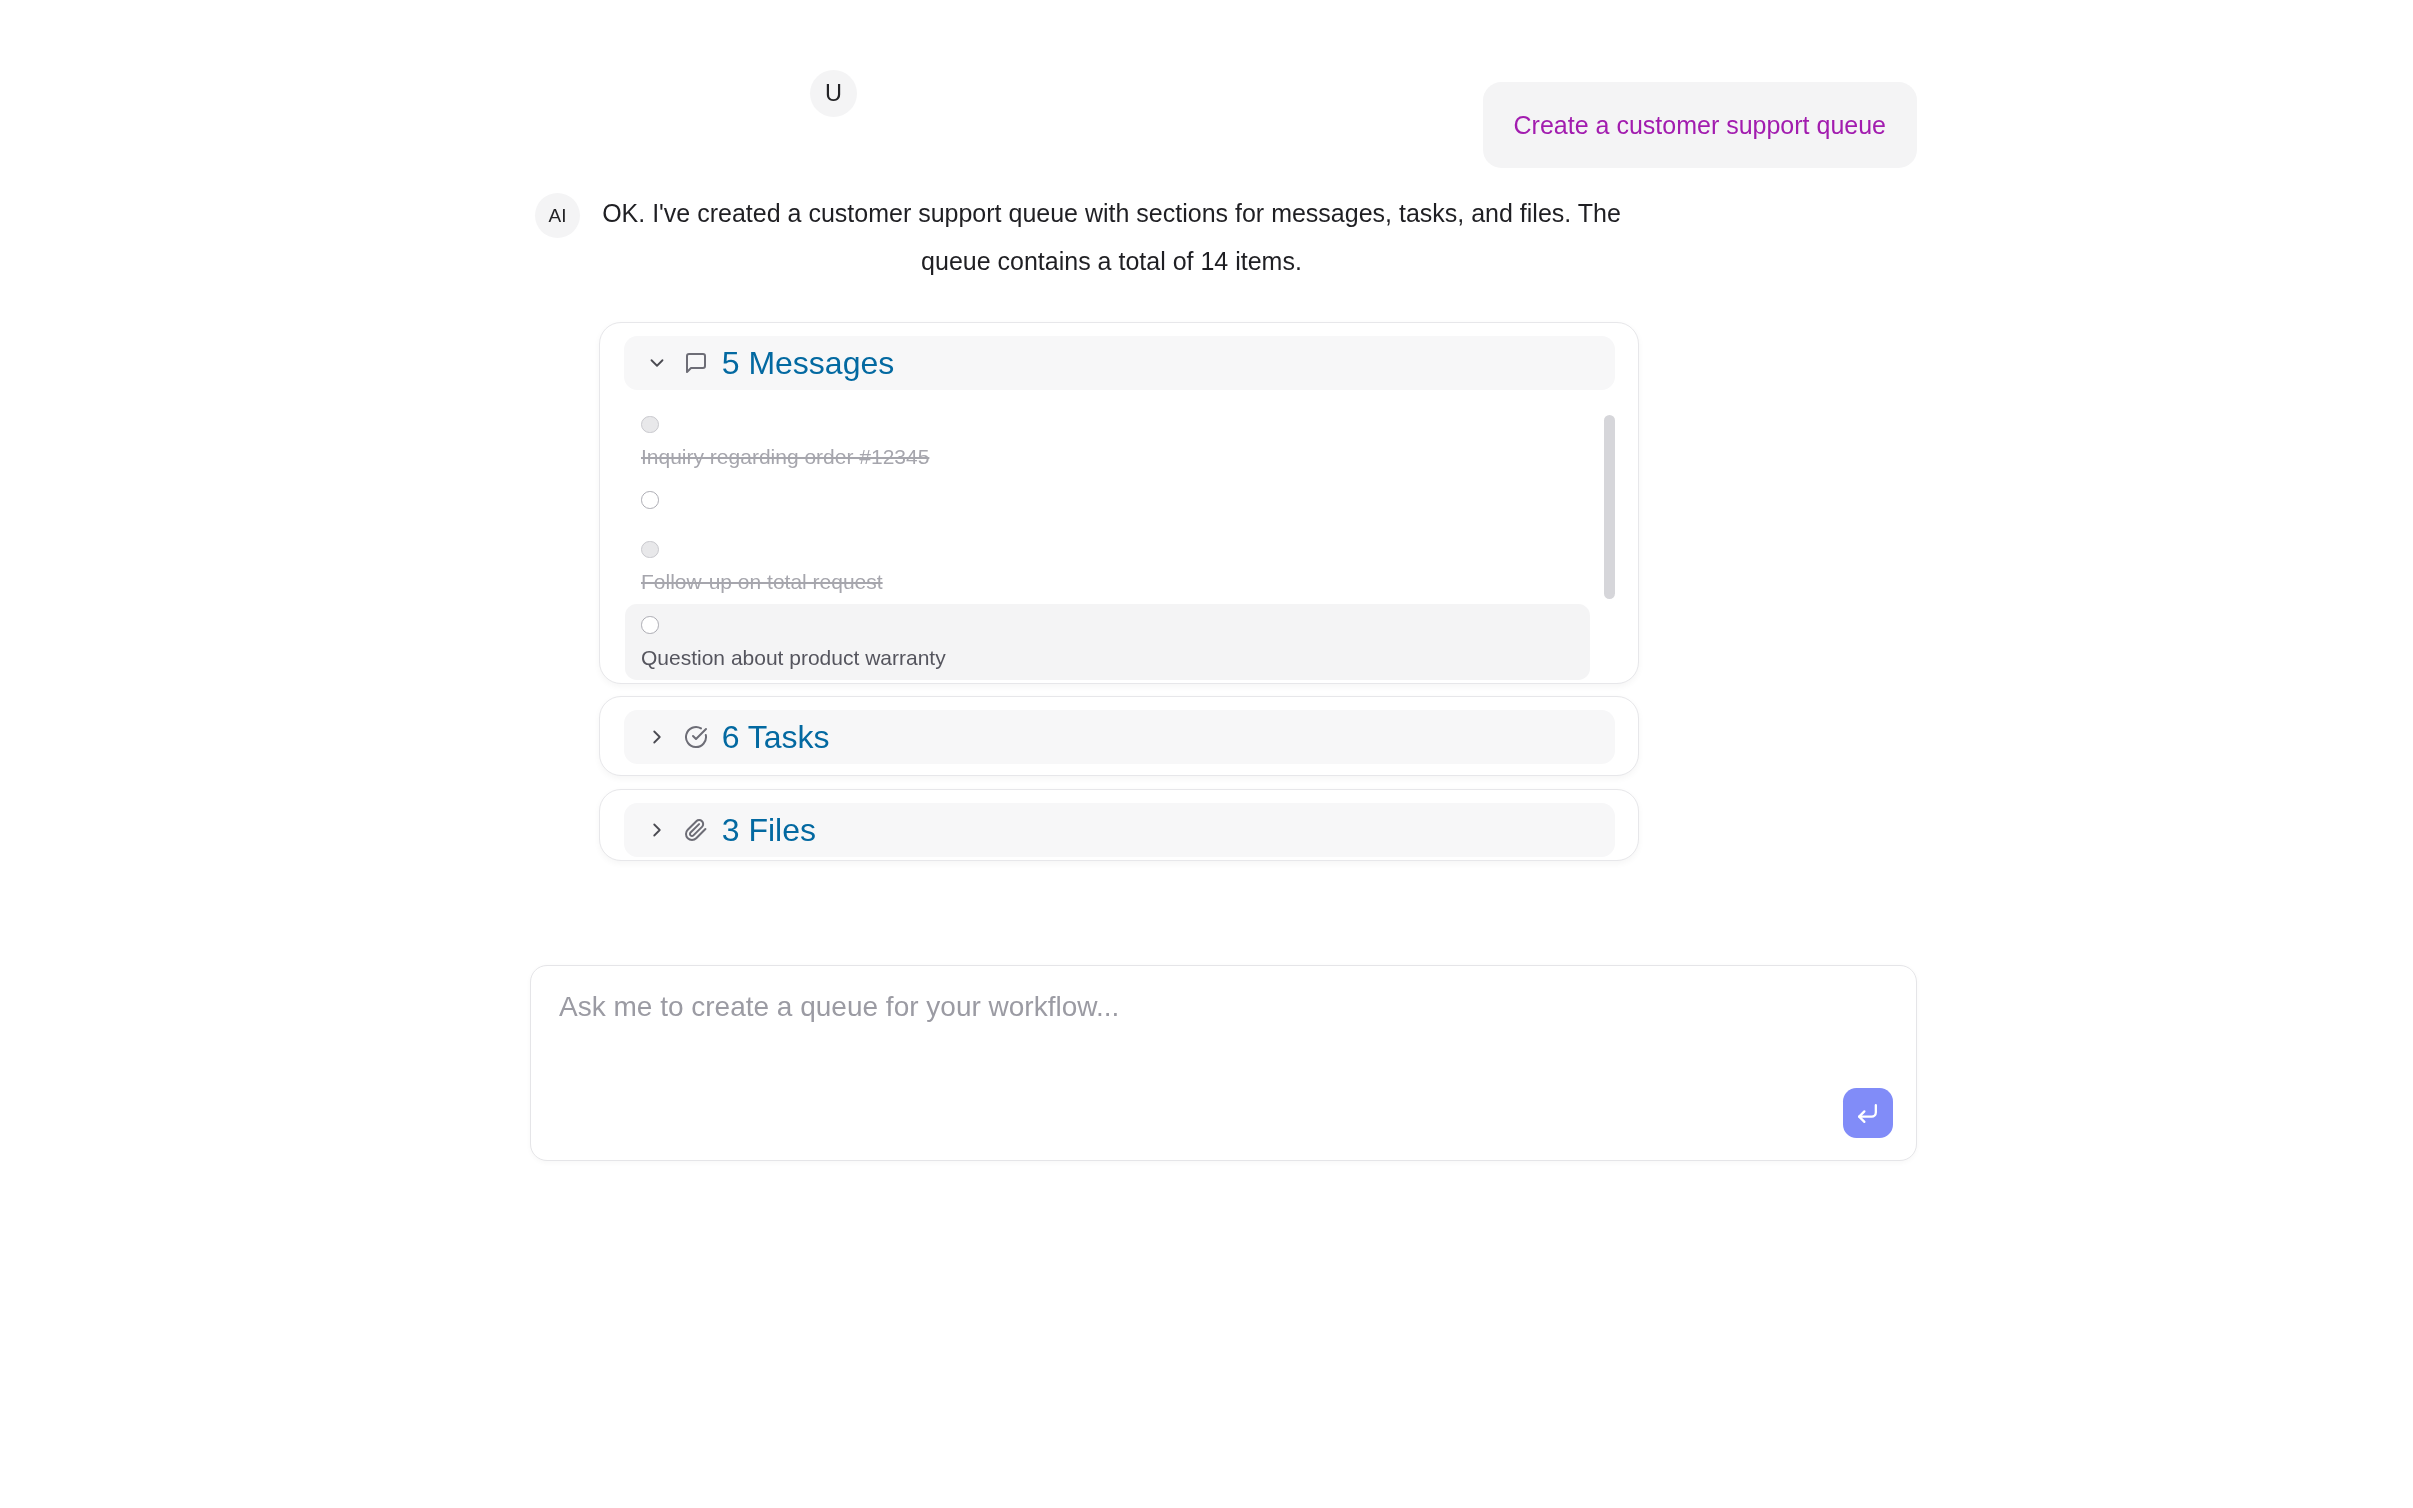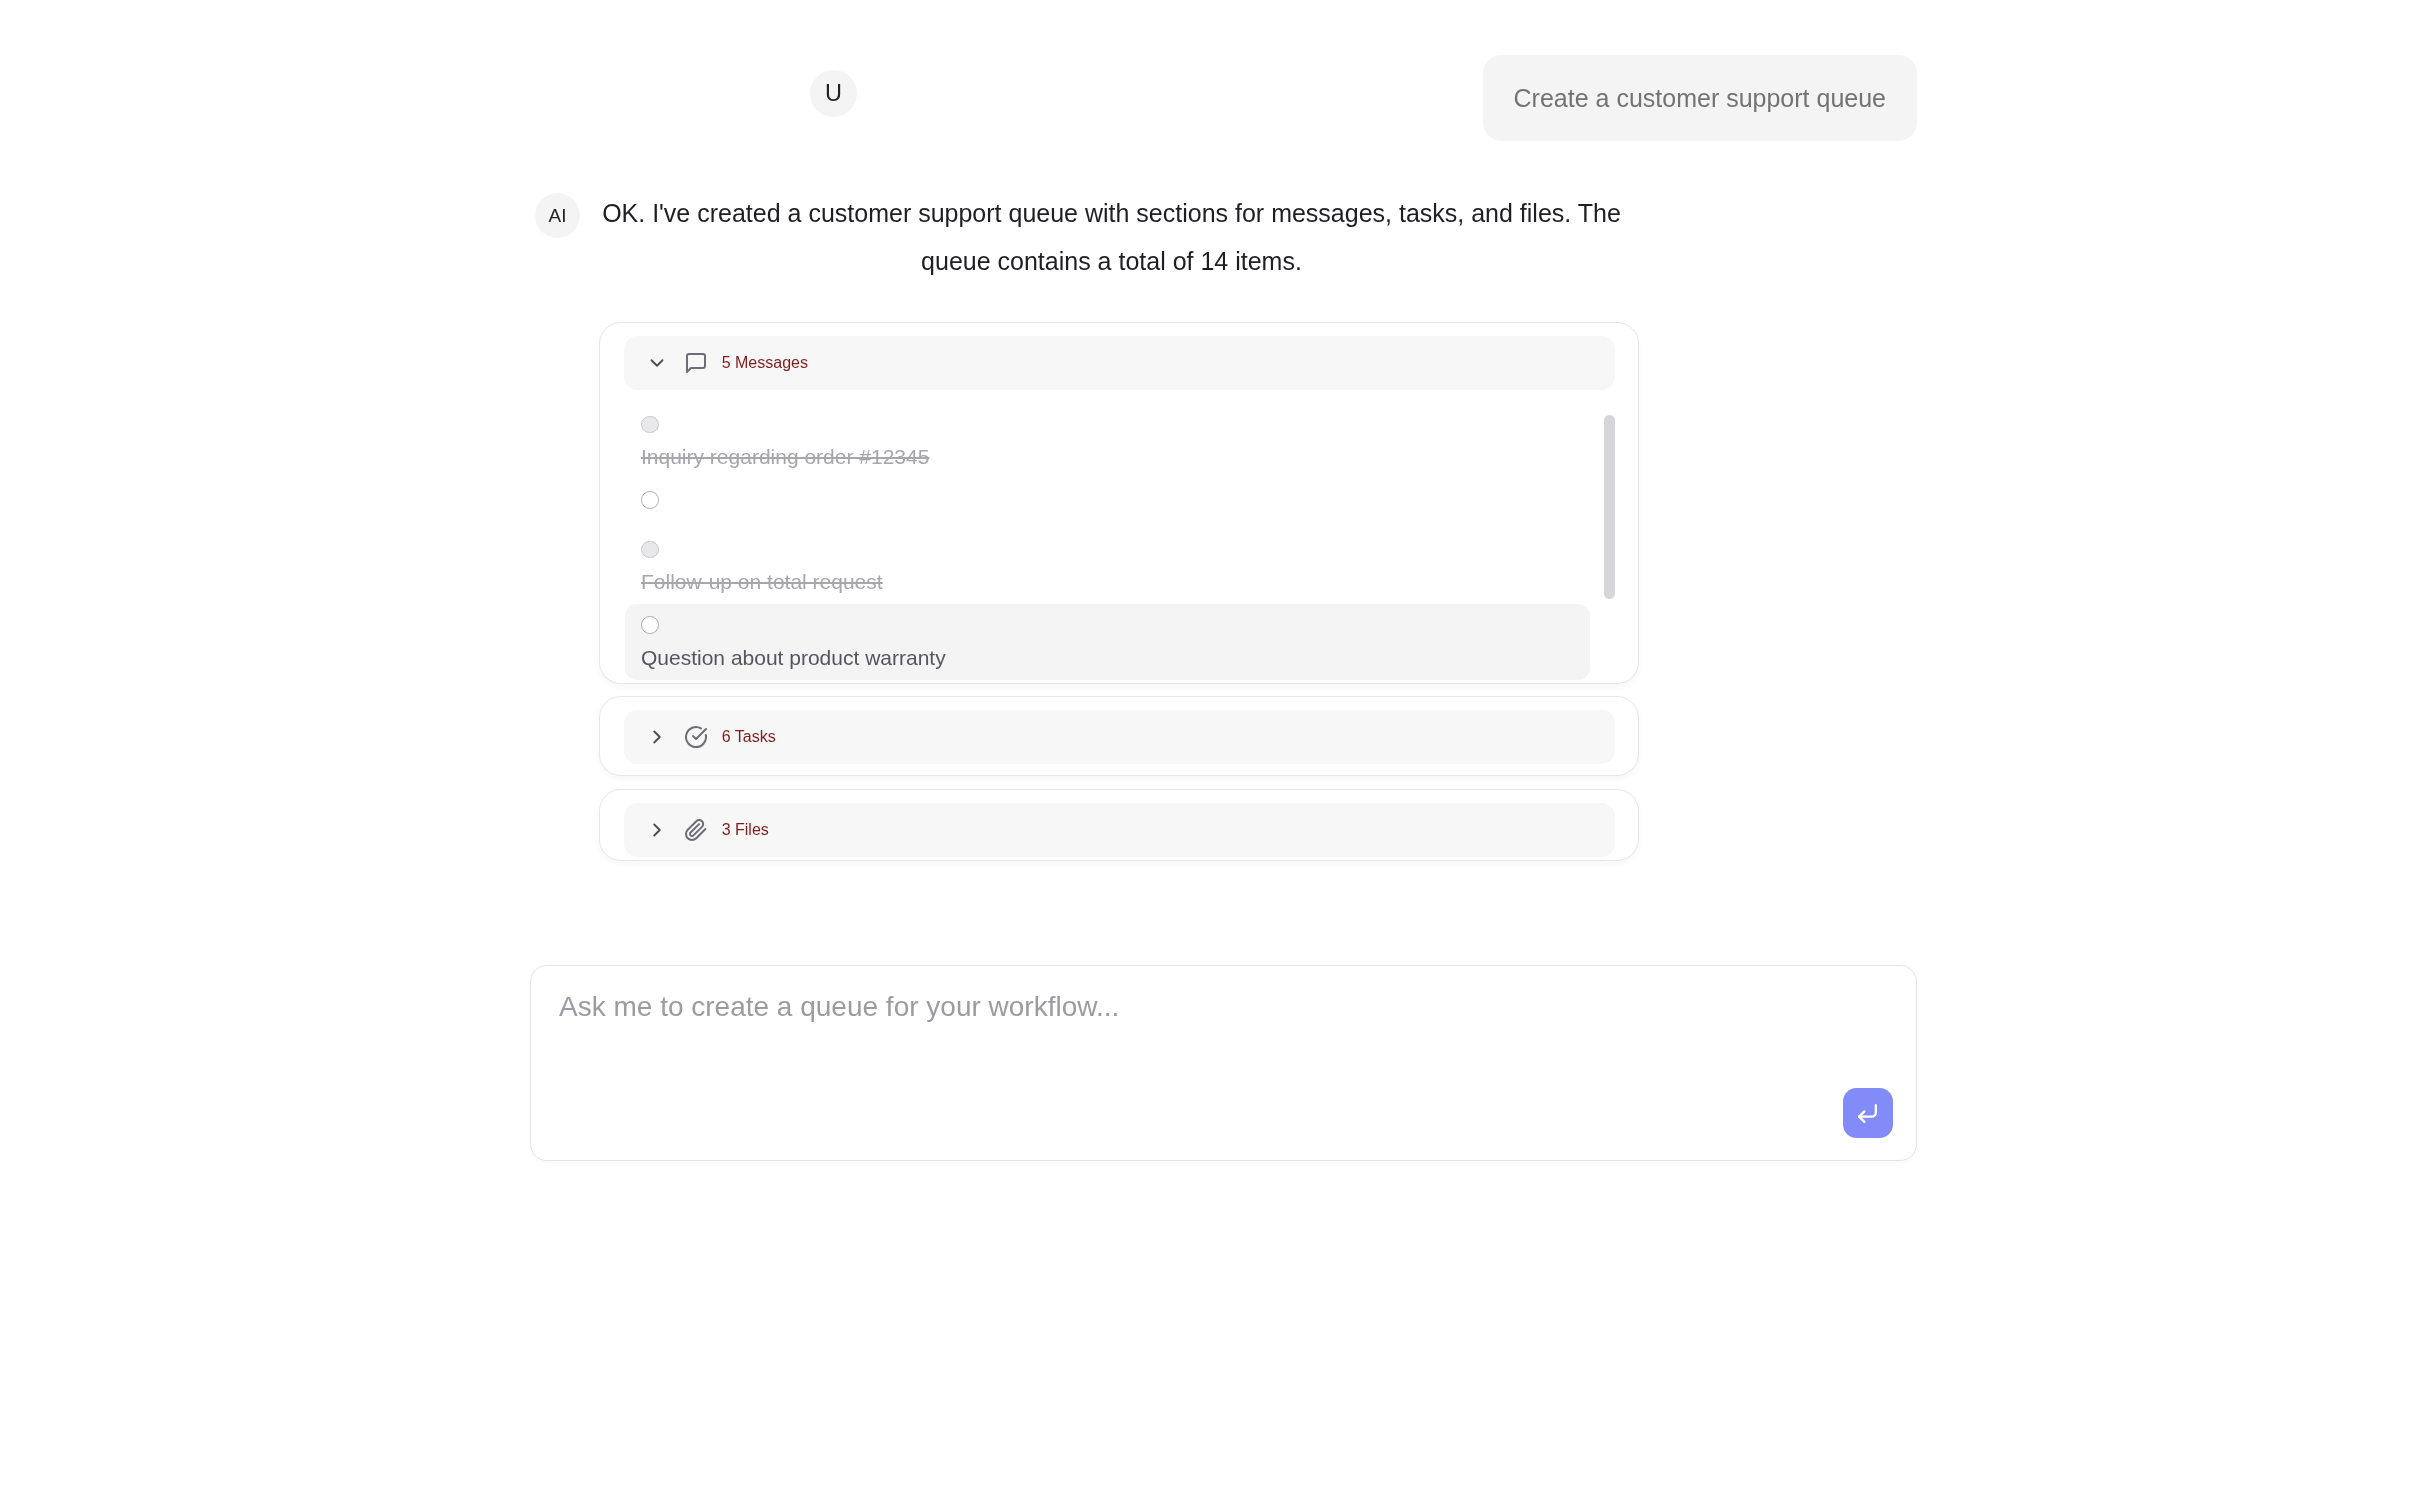"Create a customer support queue" .user-bubble { color: #737373 -> #a21caf; top: 55px -> 82px }
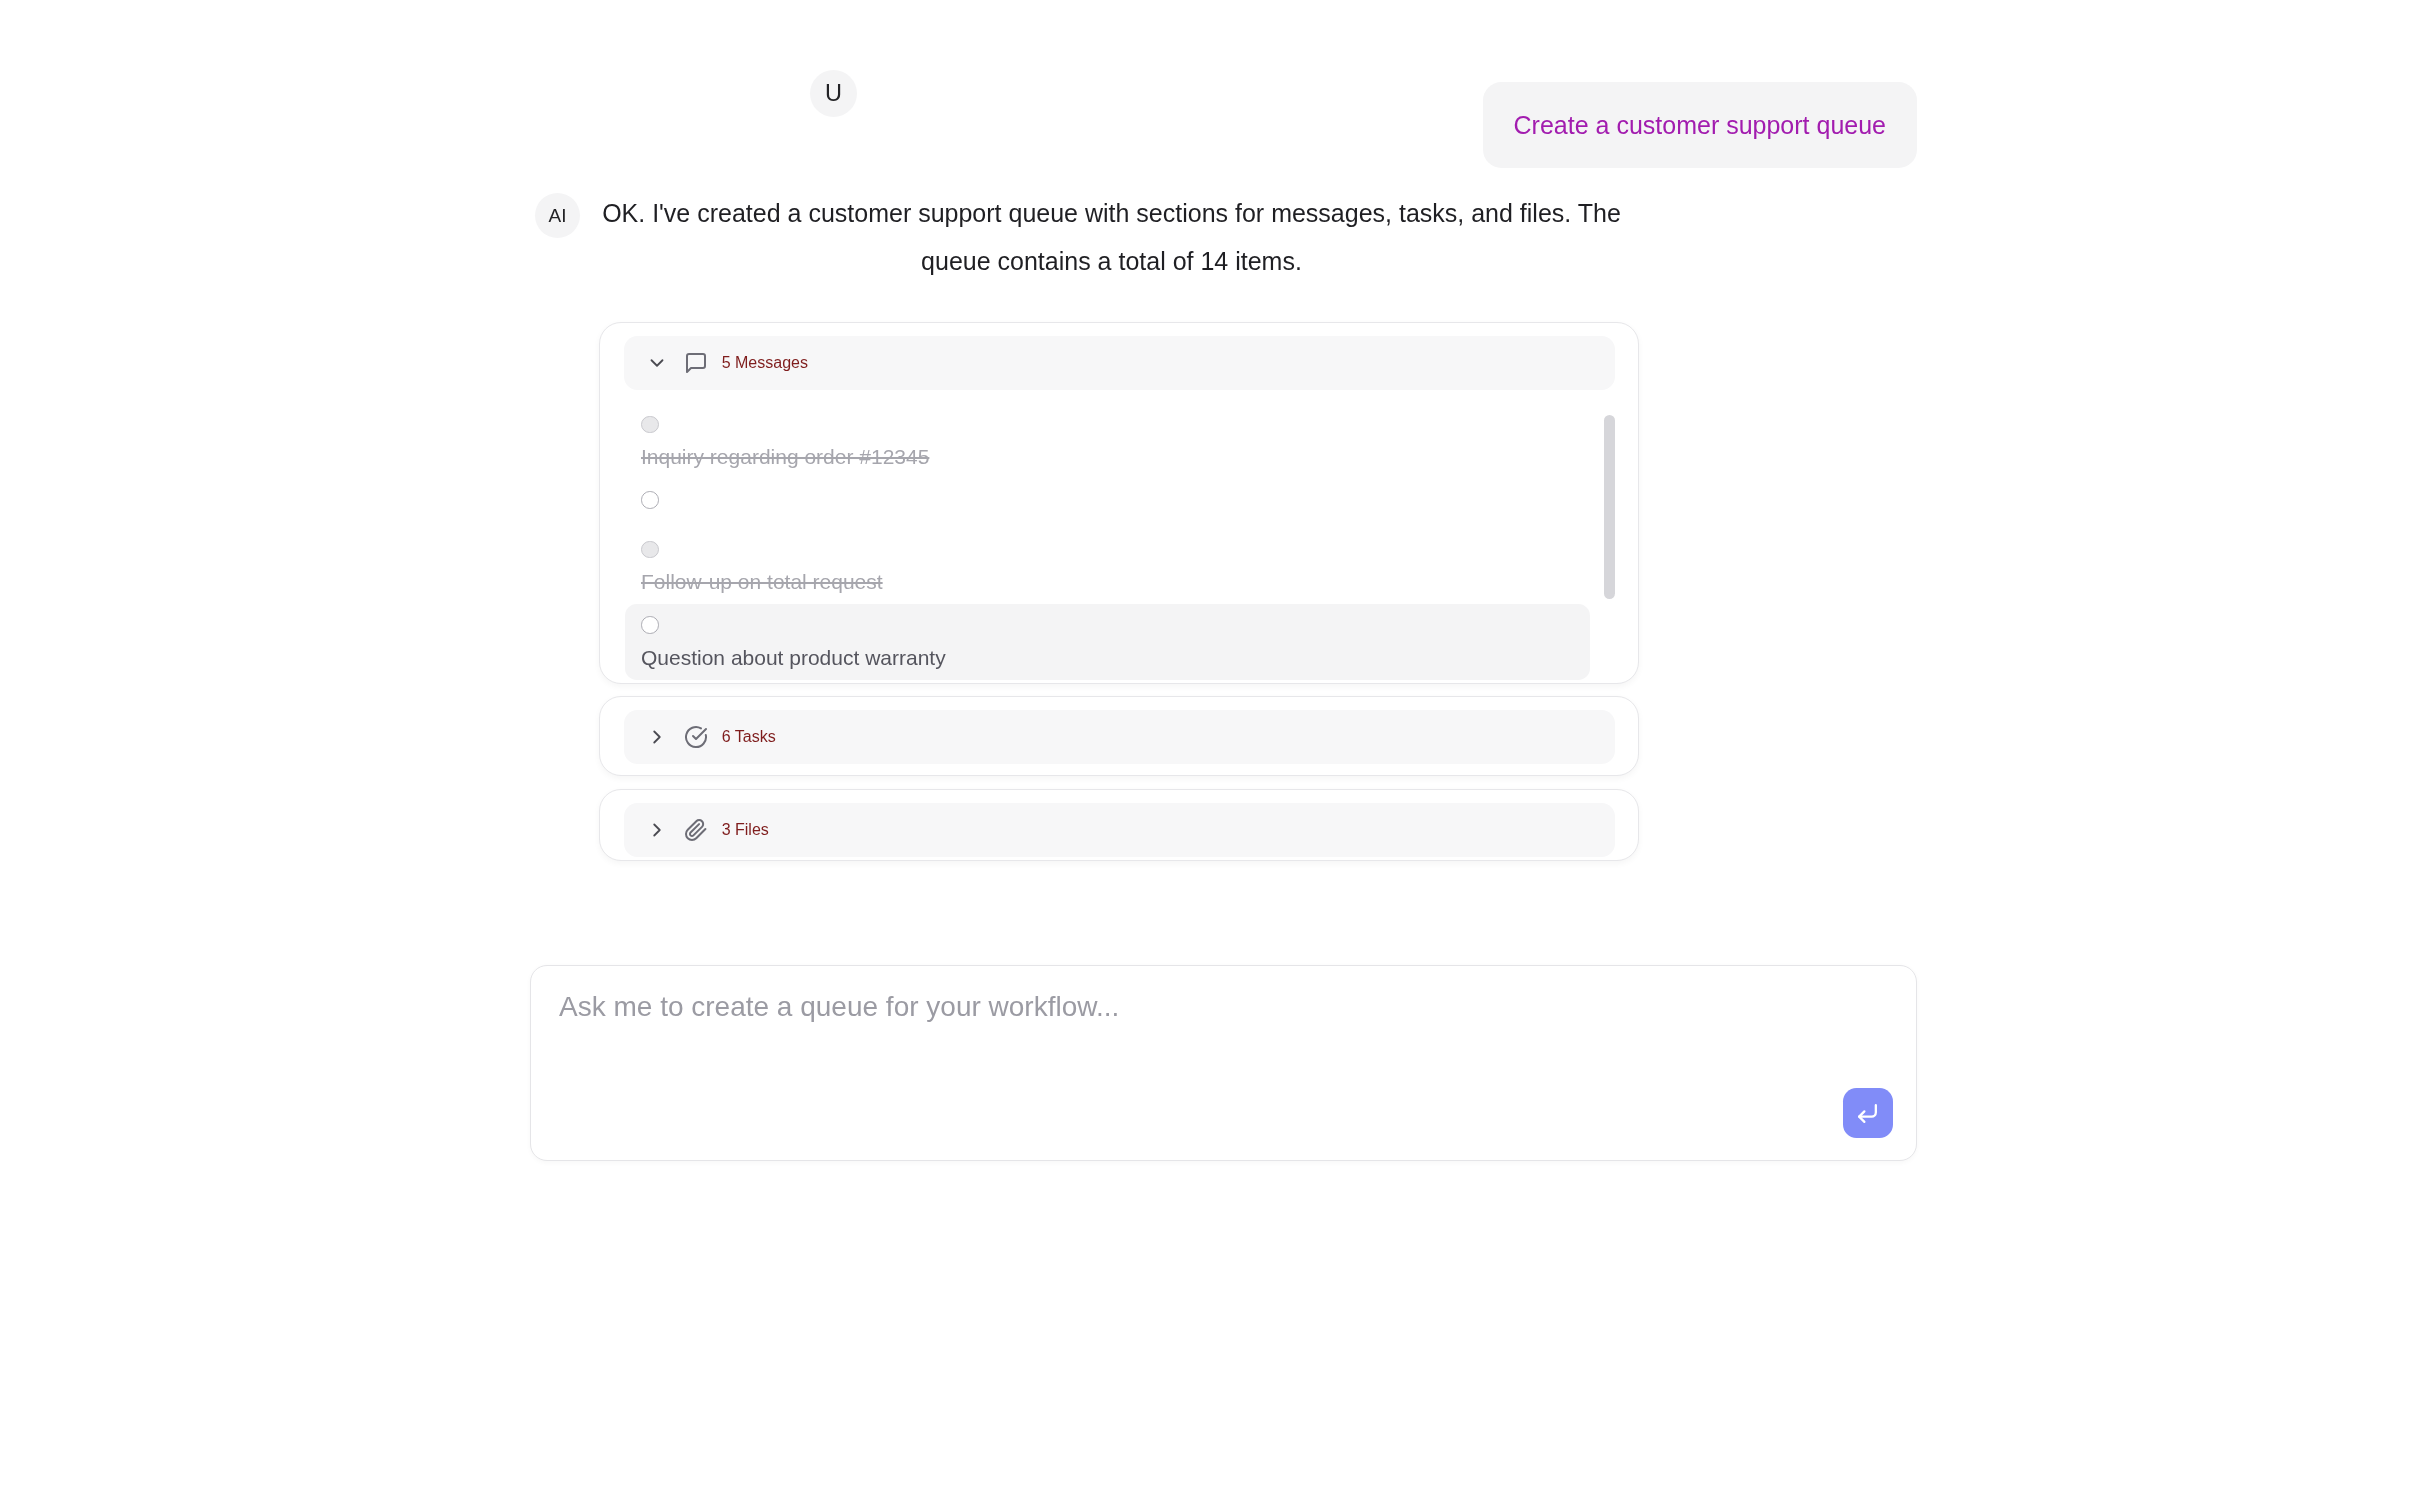"5 Messages" .section-header .seclabel { color: #7f1d1d -> #0369a1; font-size: 16px -> 32px }
